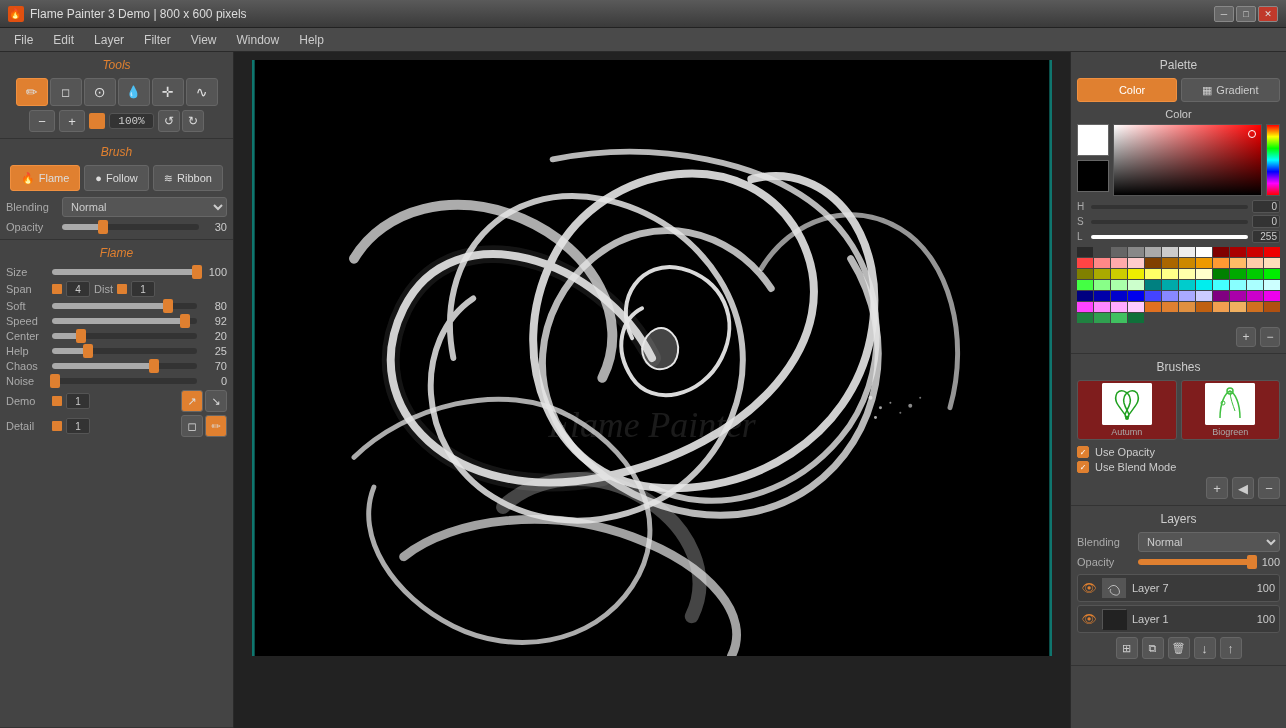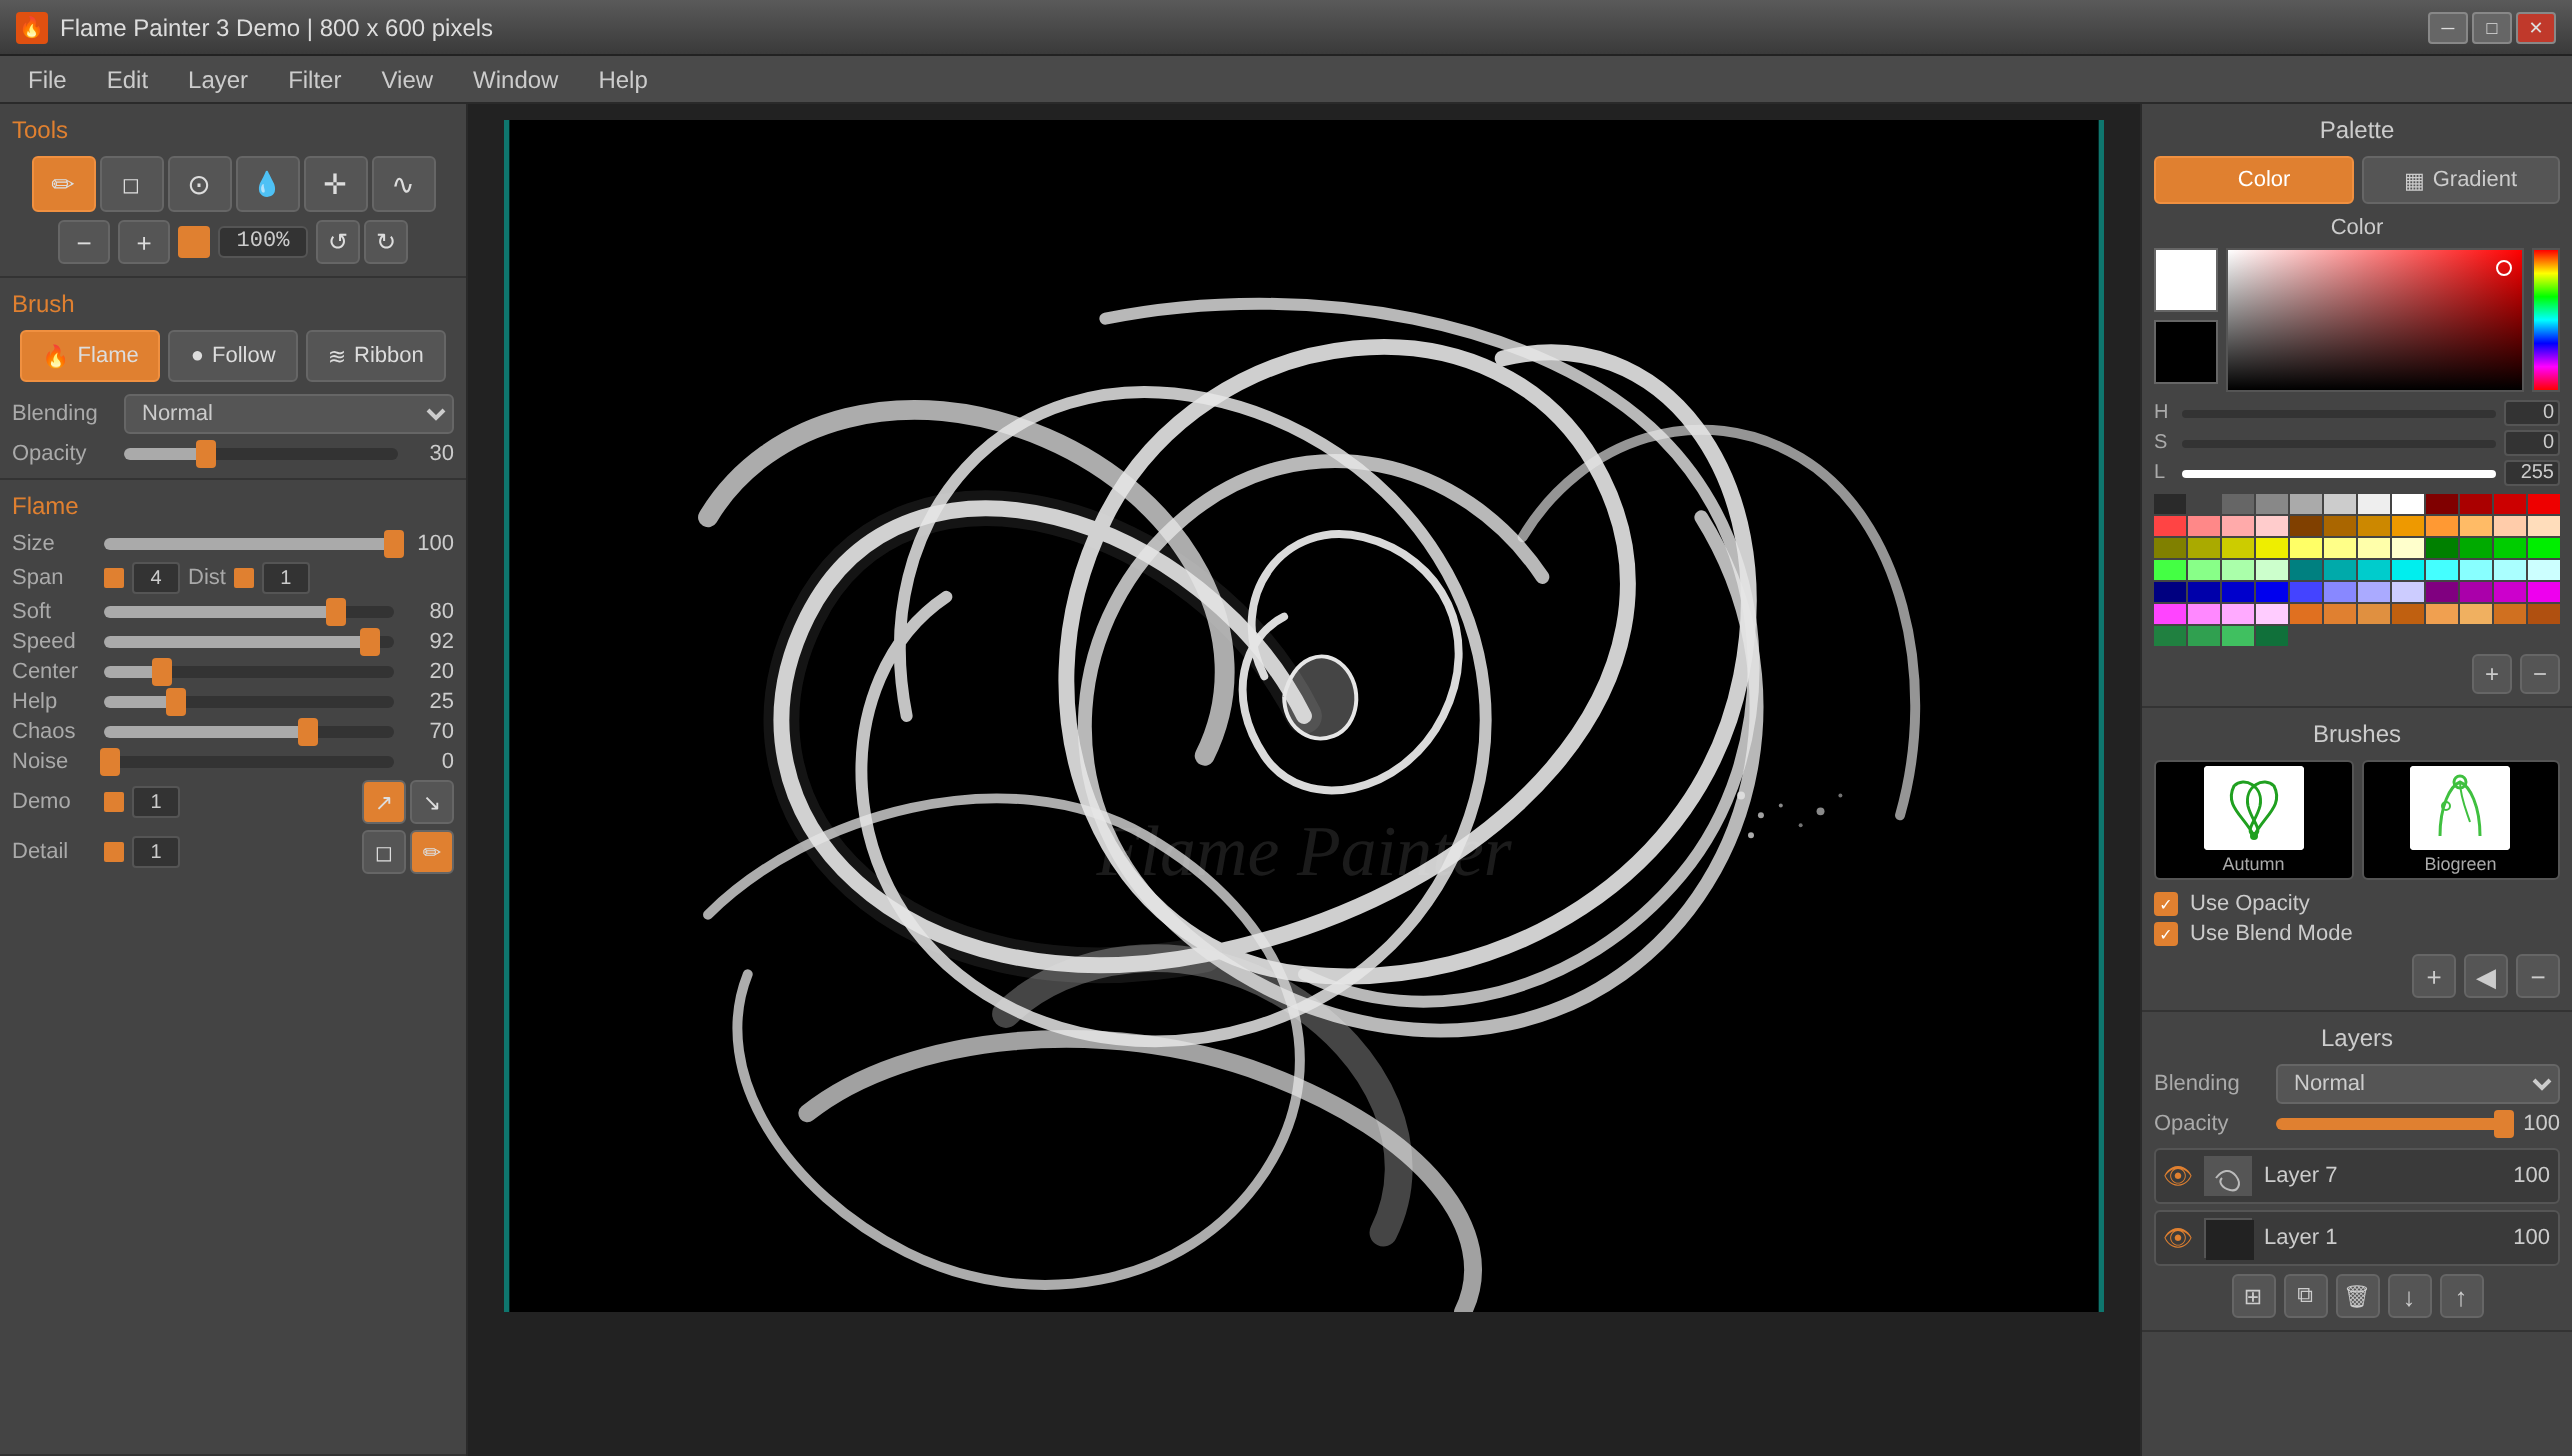"Tools" .section-title { font-style: none -> italic; text-align: left -> center }
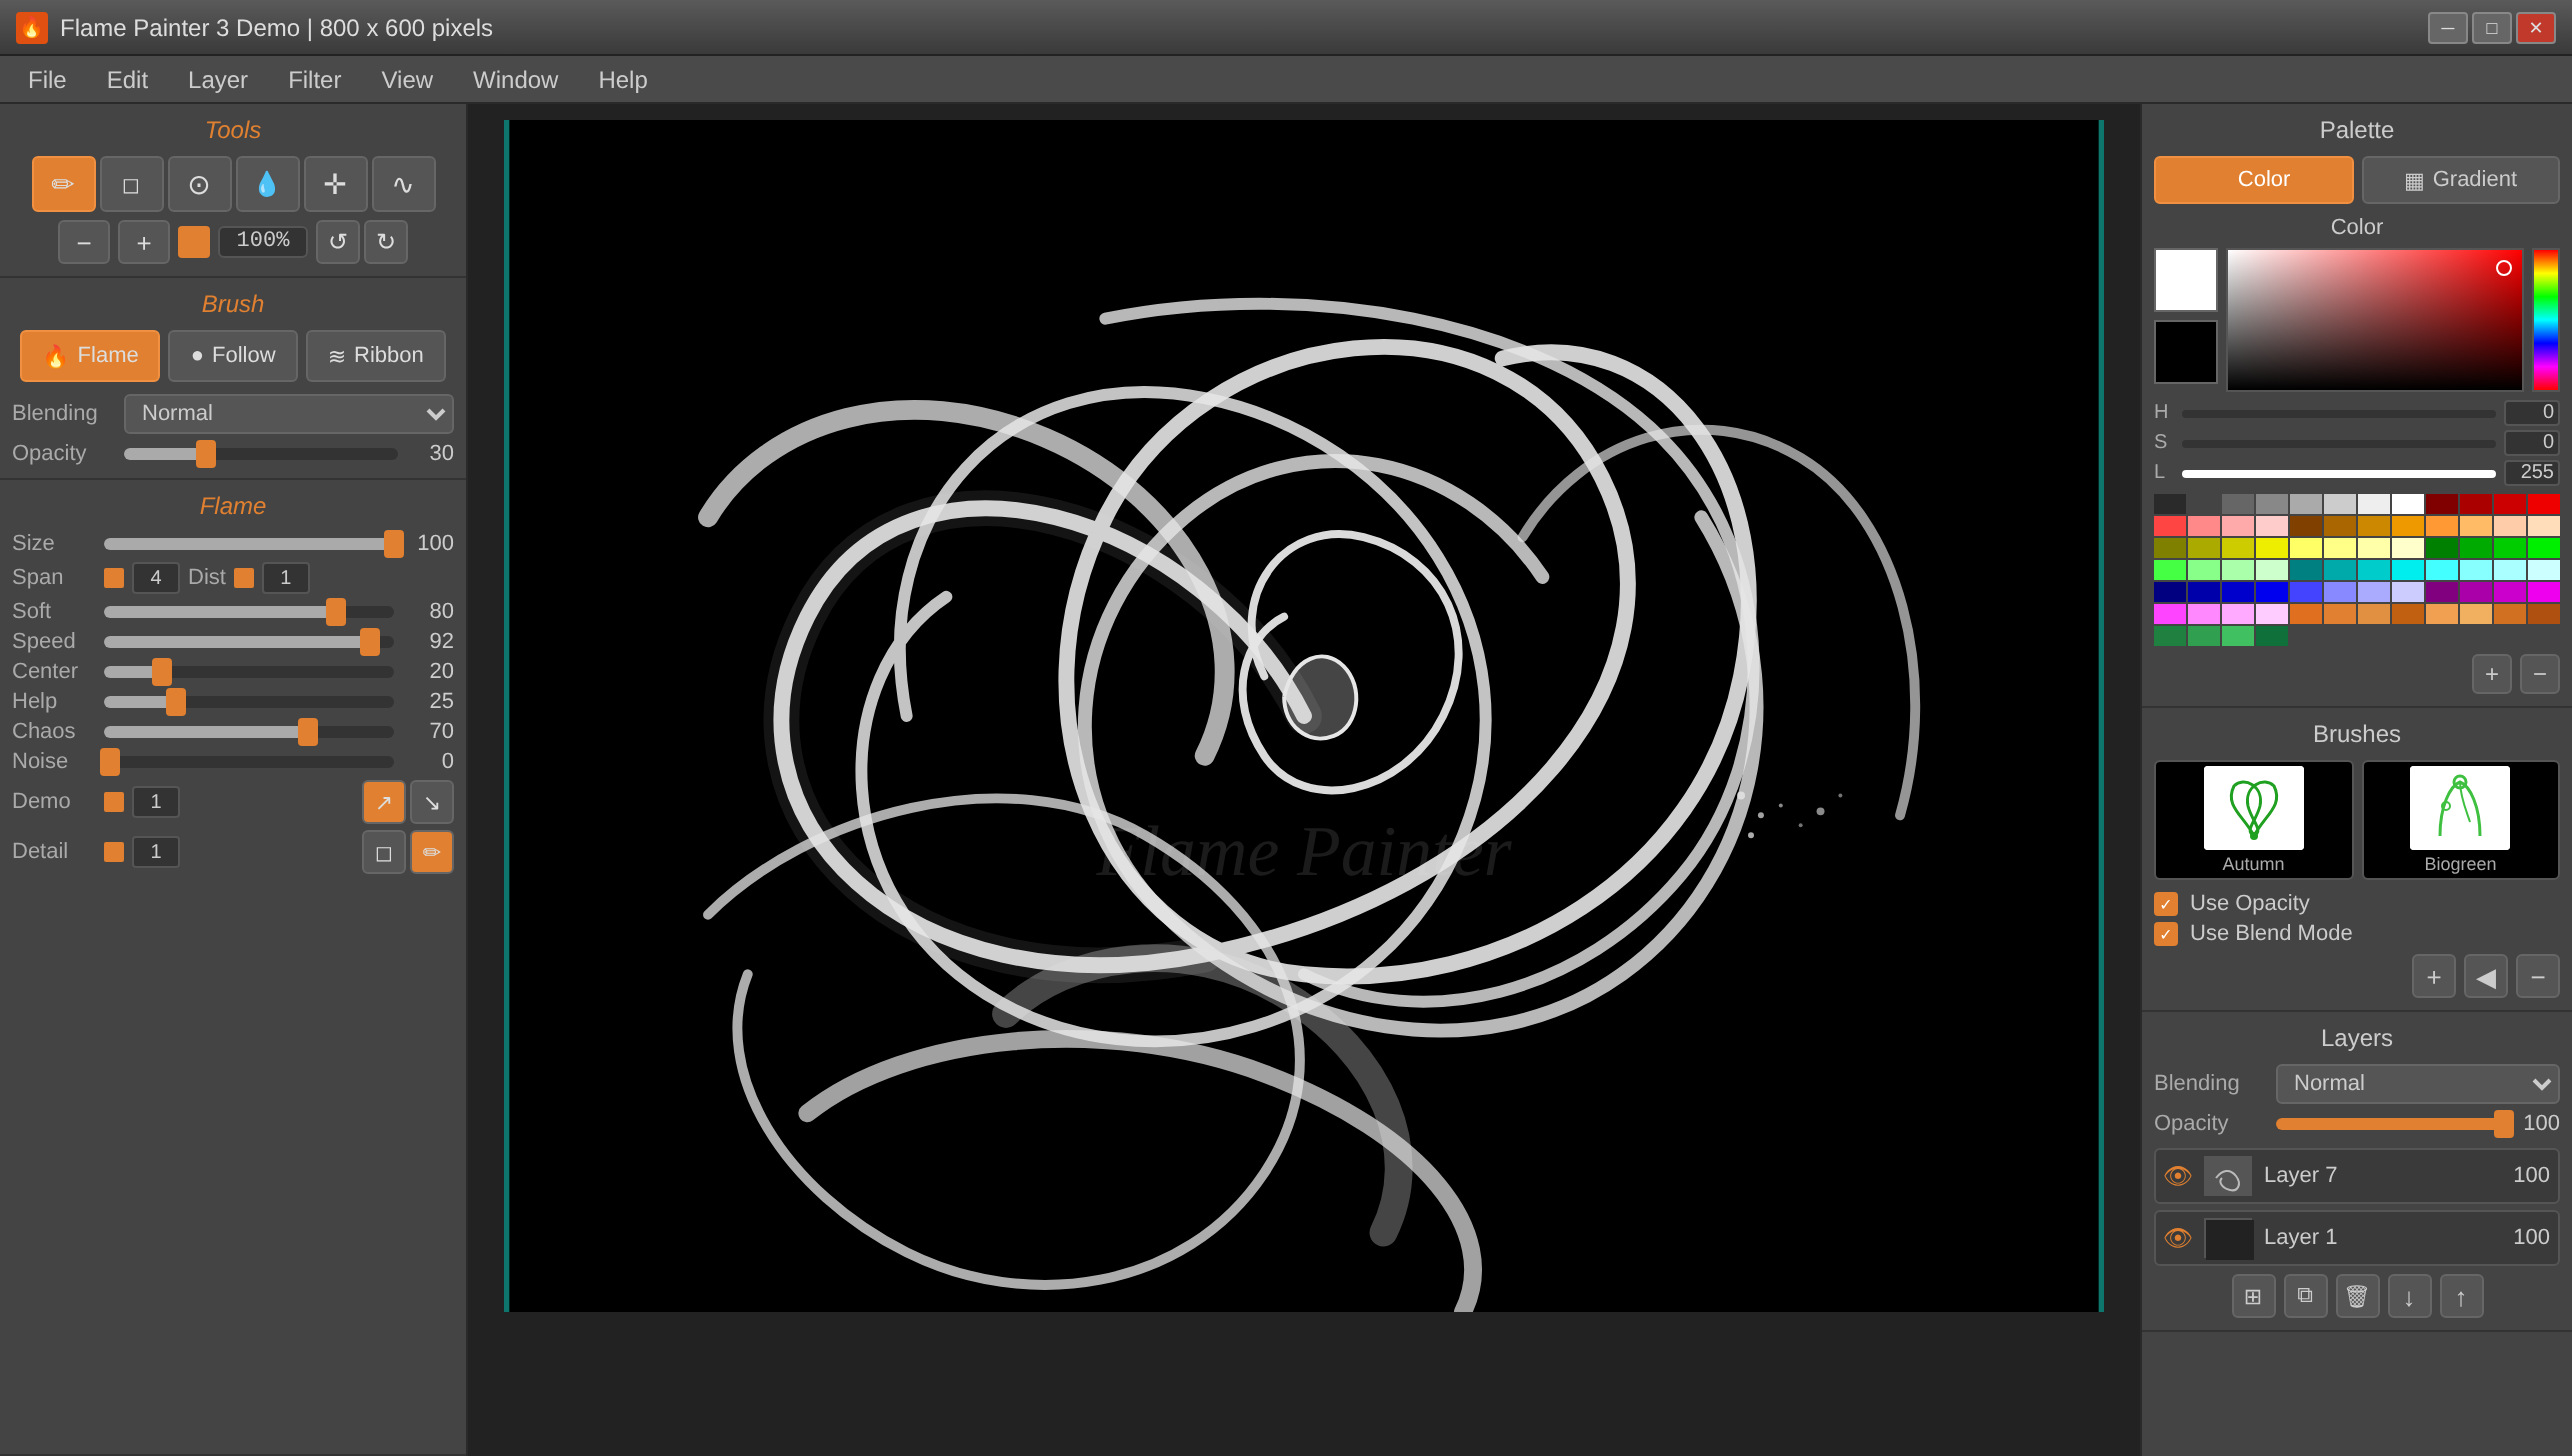"Autumn" .brush-thumb { background: #000000 -> #7f1d1d }
